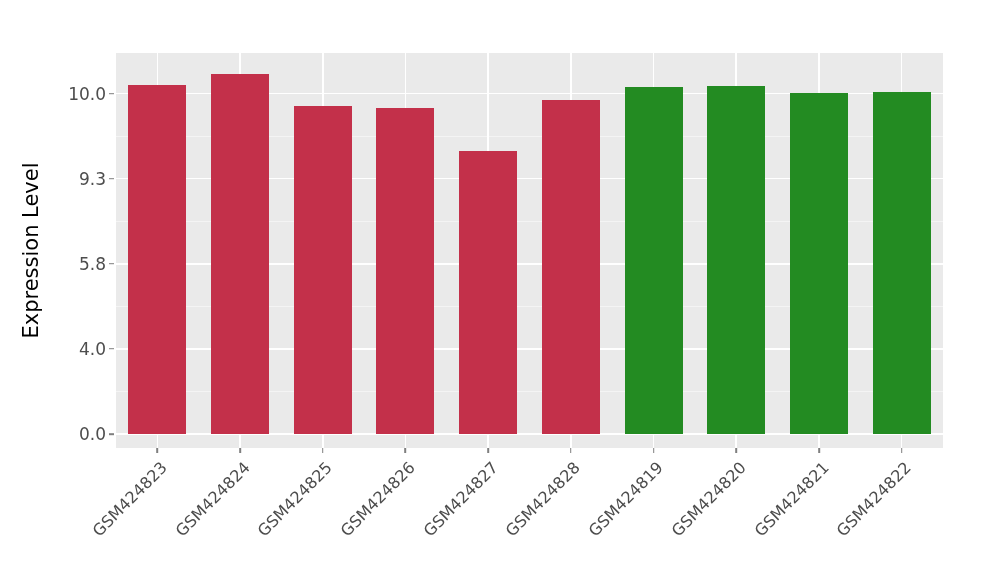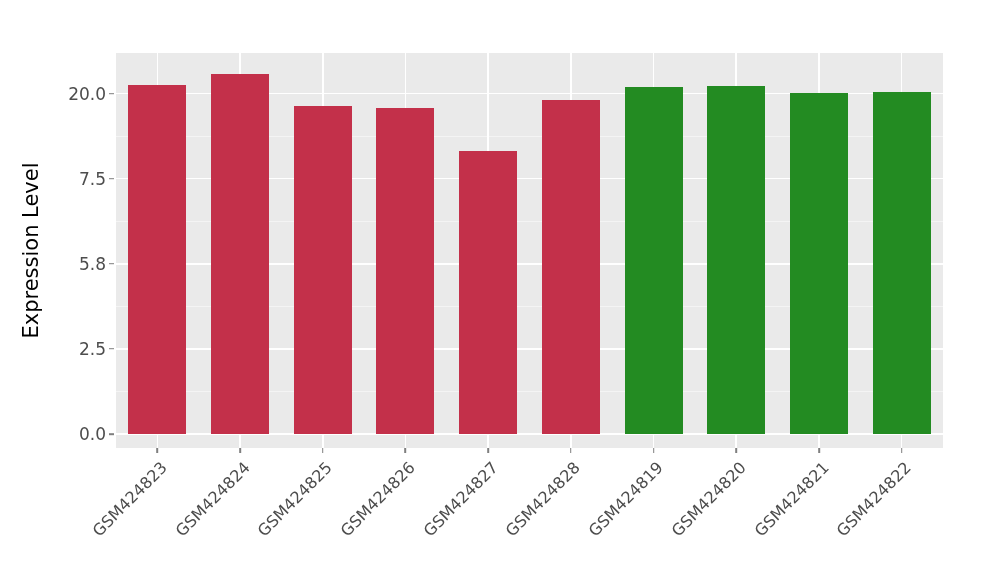"20.0" div.ytick-label { text: 20.0 -> 10.0 }
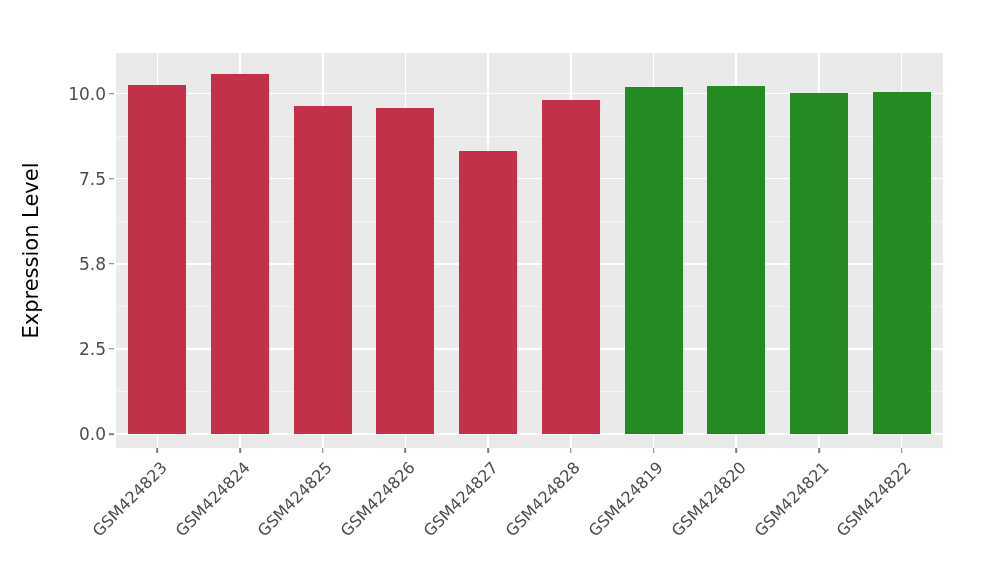"7.5" div.ytick-label { text: 7.5 -> 9.3 }
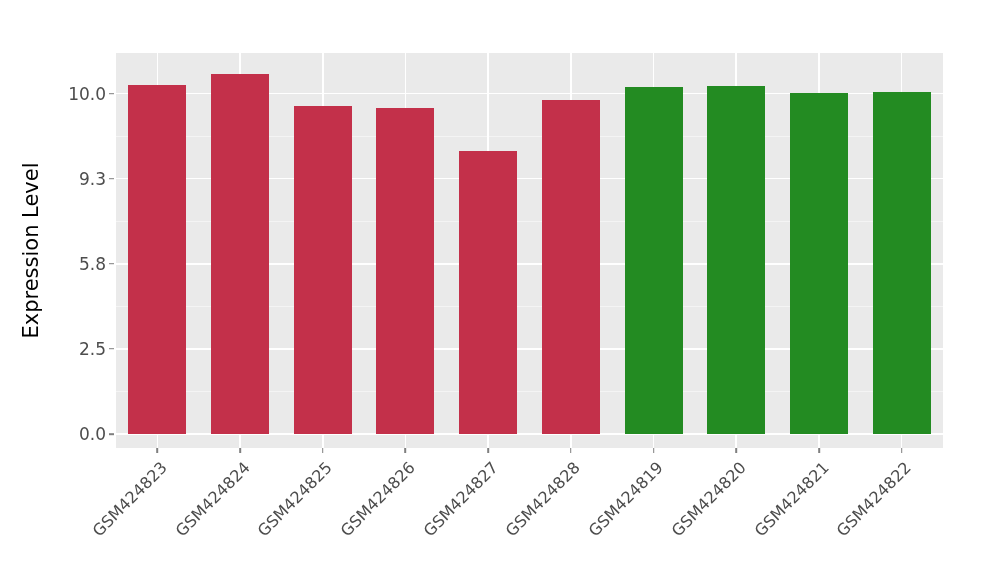"2.5" div.ytick-label { text: 2.5 -> 4.0 }
